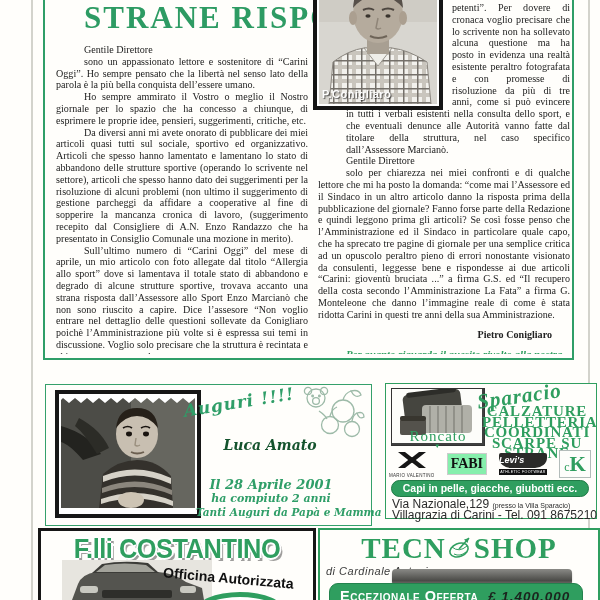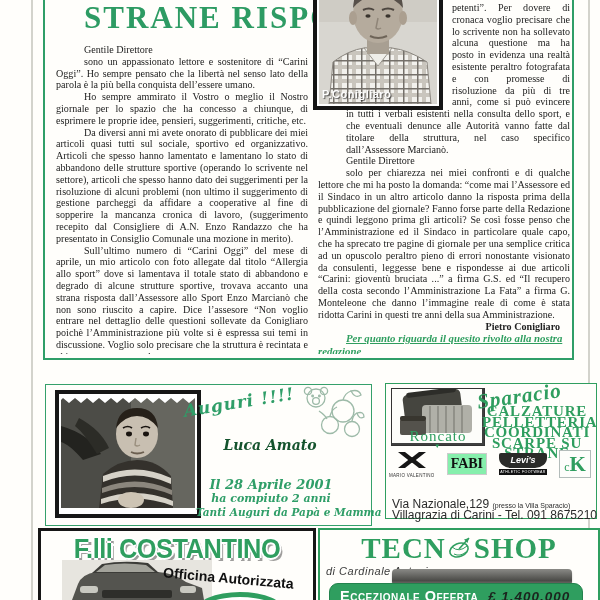"Pietro Conigliaro" #signature { margin: 0 -> 8px }
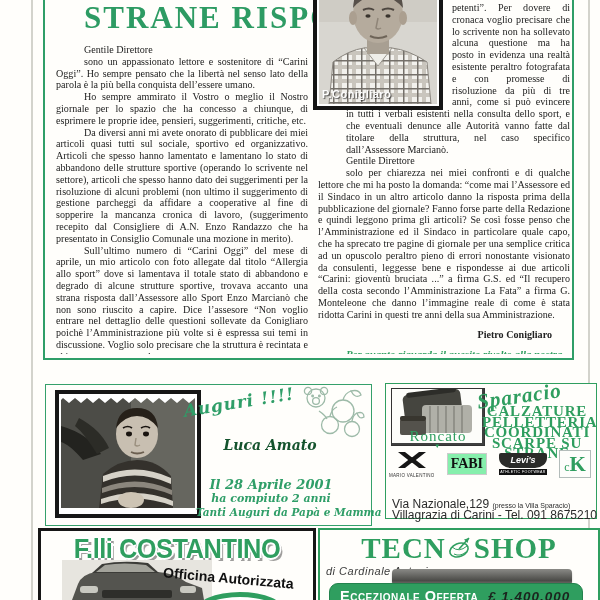"Levi's" #levis-wing { text-align: center -> left }
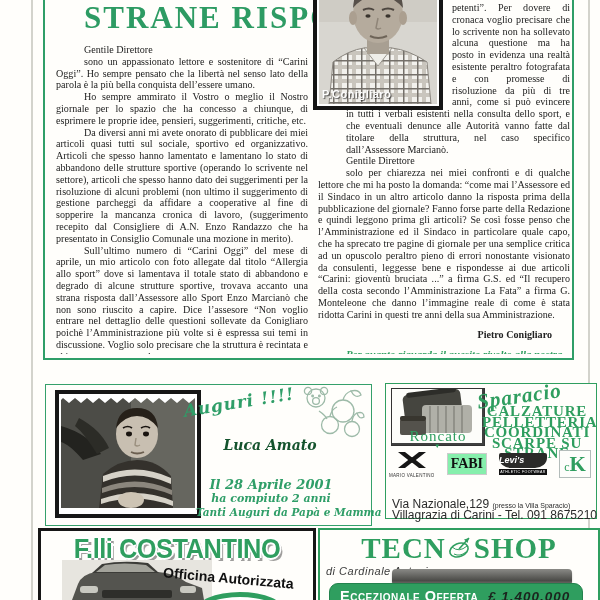"Capi in pelle, giacche, giubotti" div { html: none -> <div>Capi in pelle, giacche, giubotti ecc.</div> }
